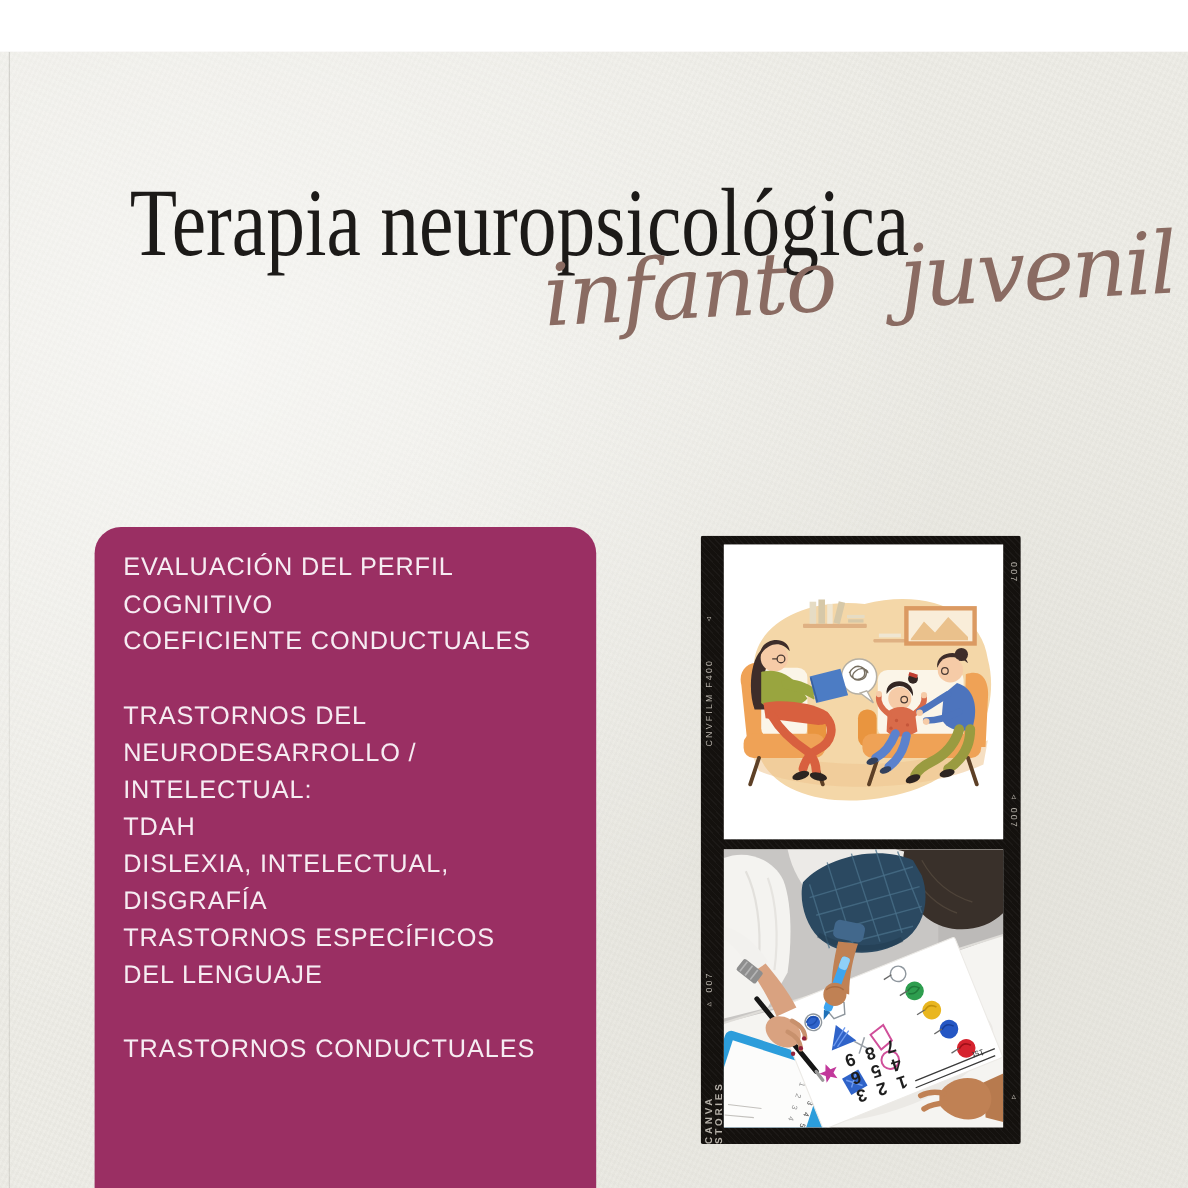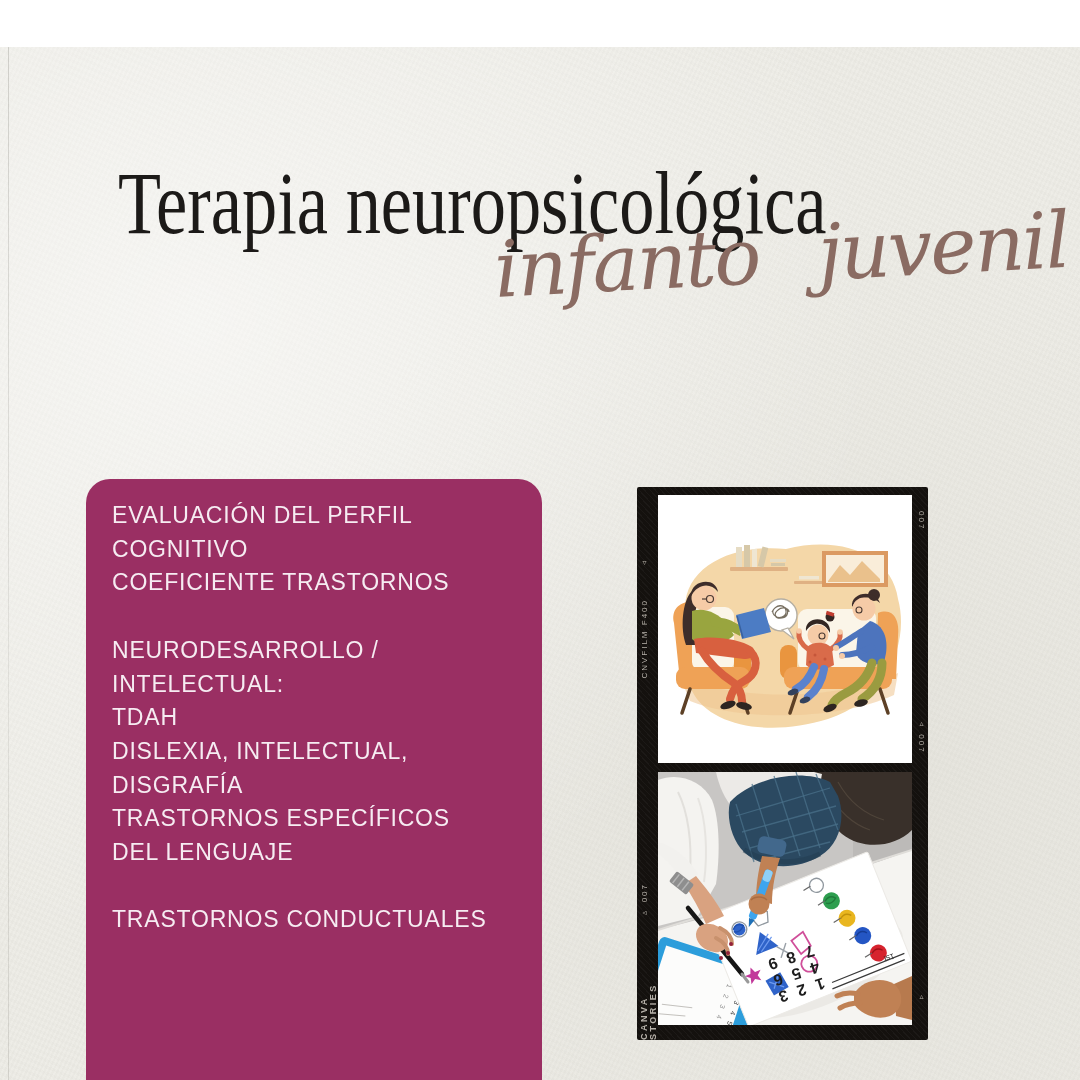"COEFICIENTE TRASTORNOS" div.card-line { text: TRASTORNOS -> CONDUCTUALES }
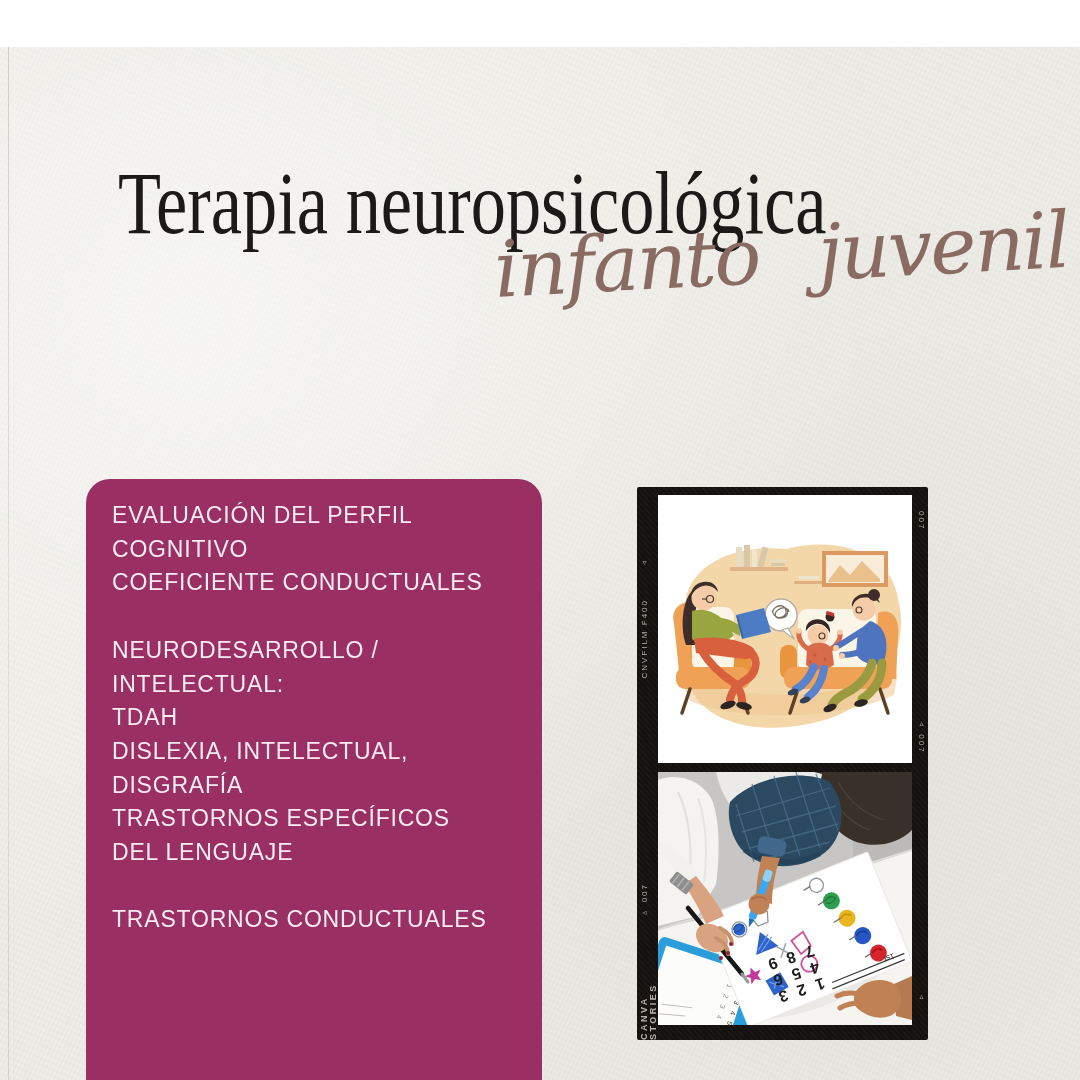"TRASTORNOS DEL" div.card-line { html: none -> <div>TRASTORNOS DEL</div> }
